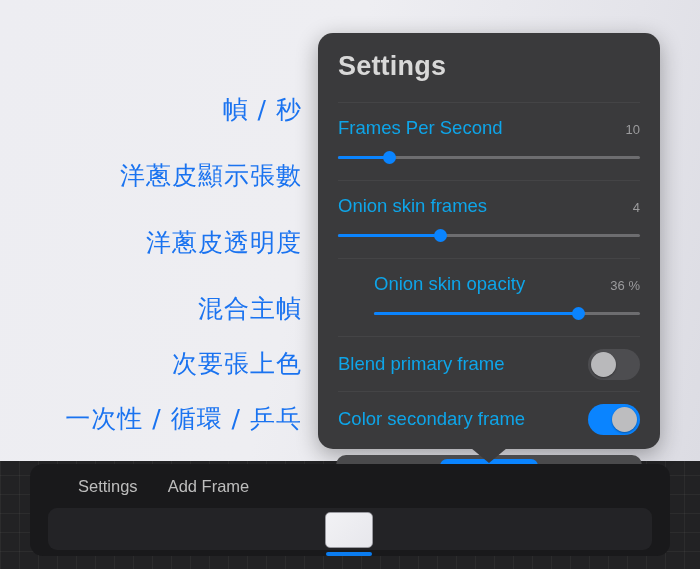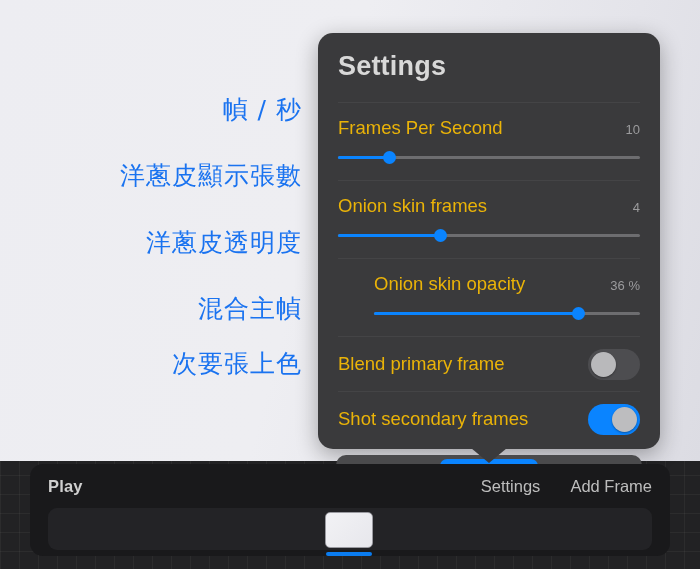"Frames Per Second" .setting-label { color: #eab308 -> #0ea5e9 }
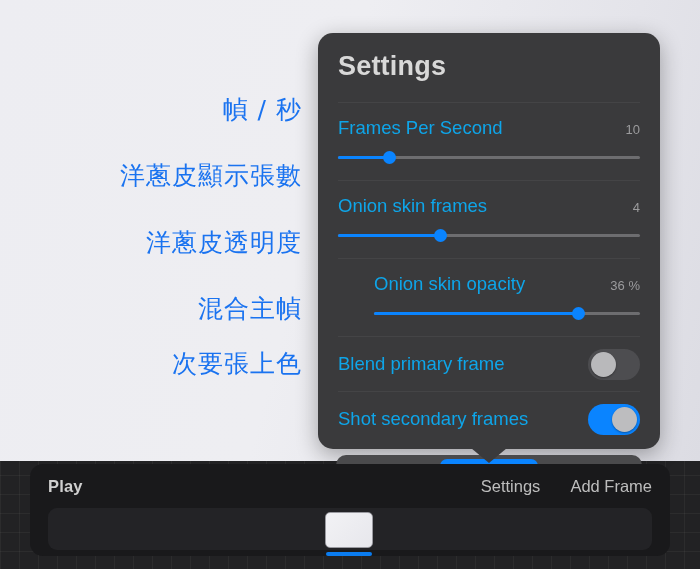"一次性 / 循環 / 乒乓" div.annot { html: none -> <div>一次性 / 循環 / 乒乓</div> }
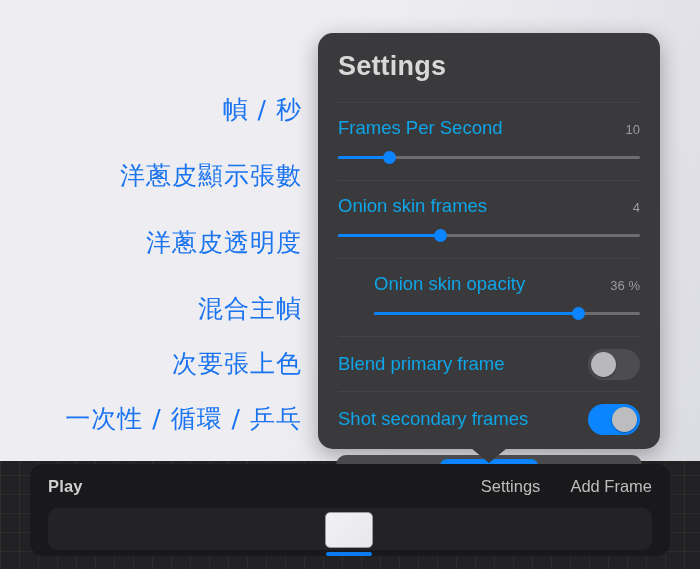"Shot secondary frames" span.setting-label { text: Shot secondary frames -> Color secondary frame }
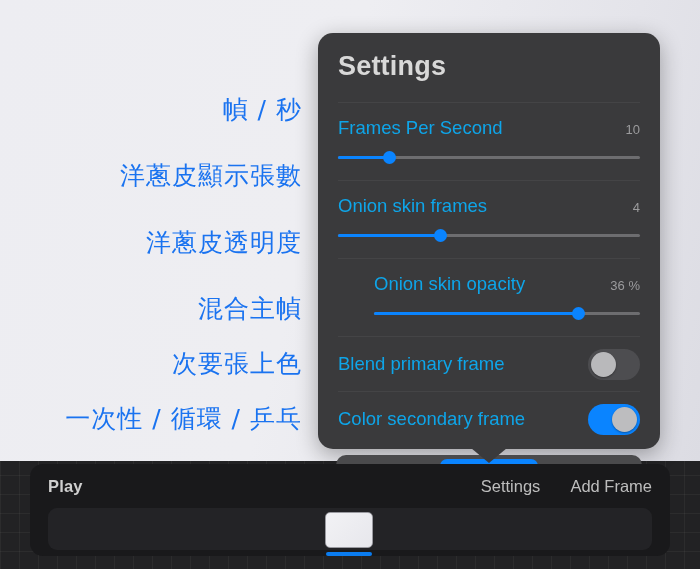"Play" div.tb-left { html: <div> <span>Play</span> </div> -> none }
